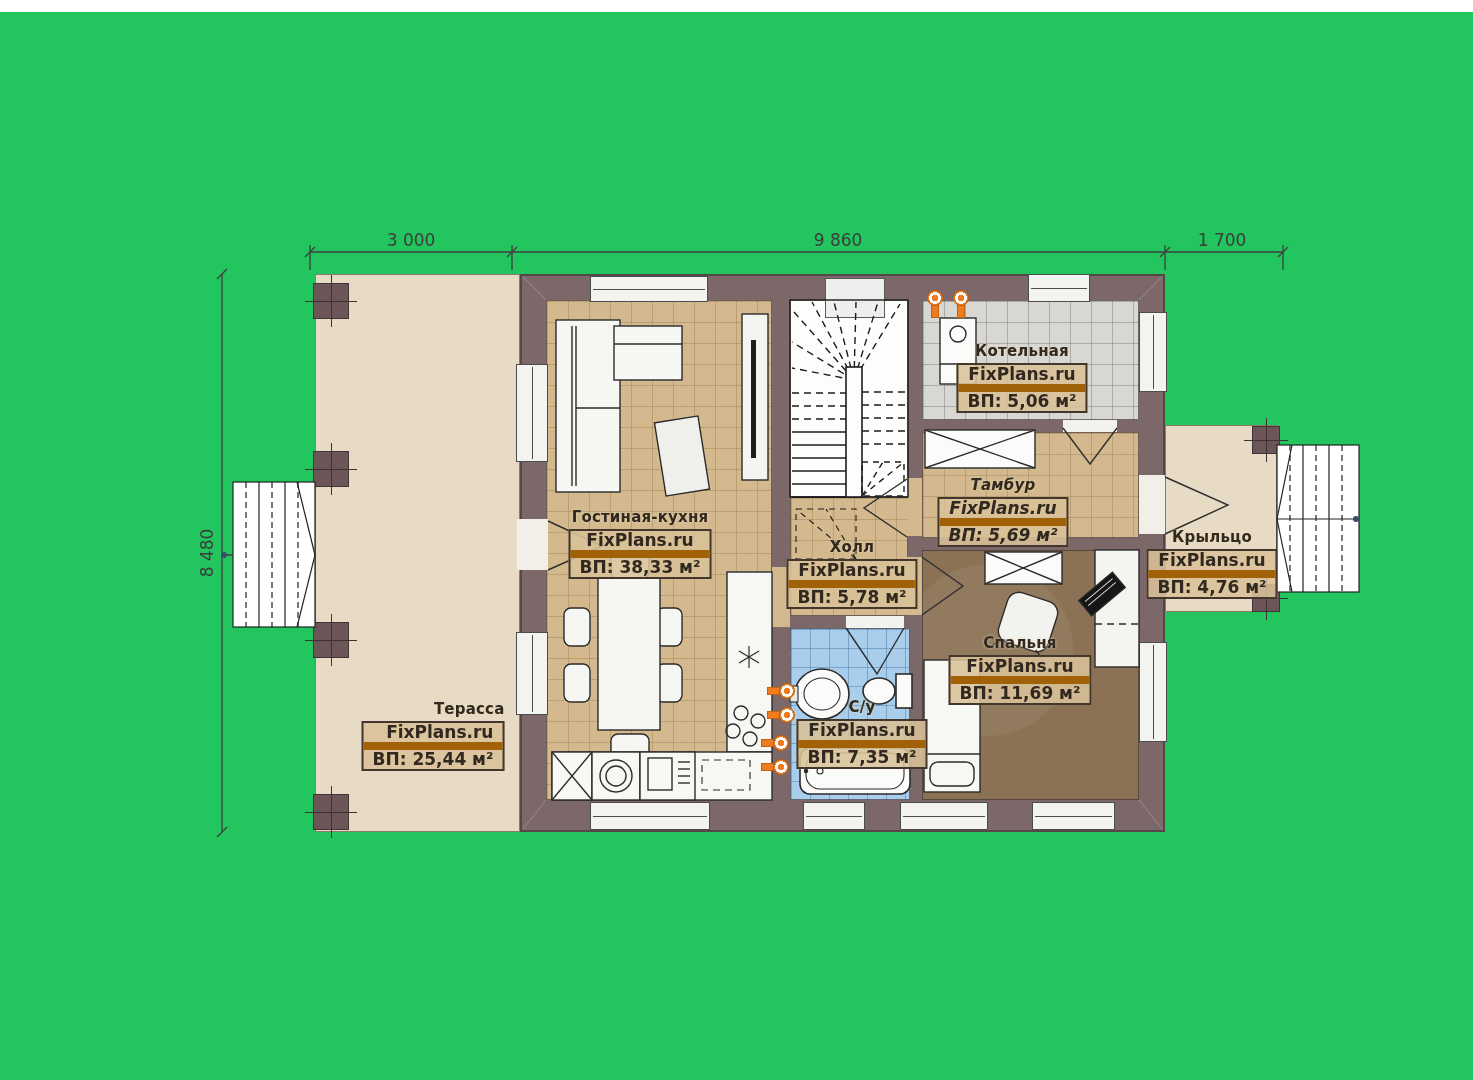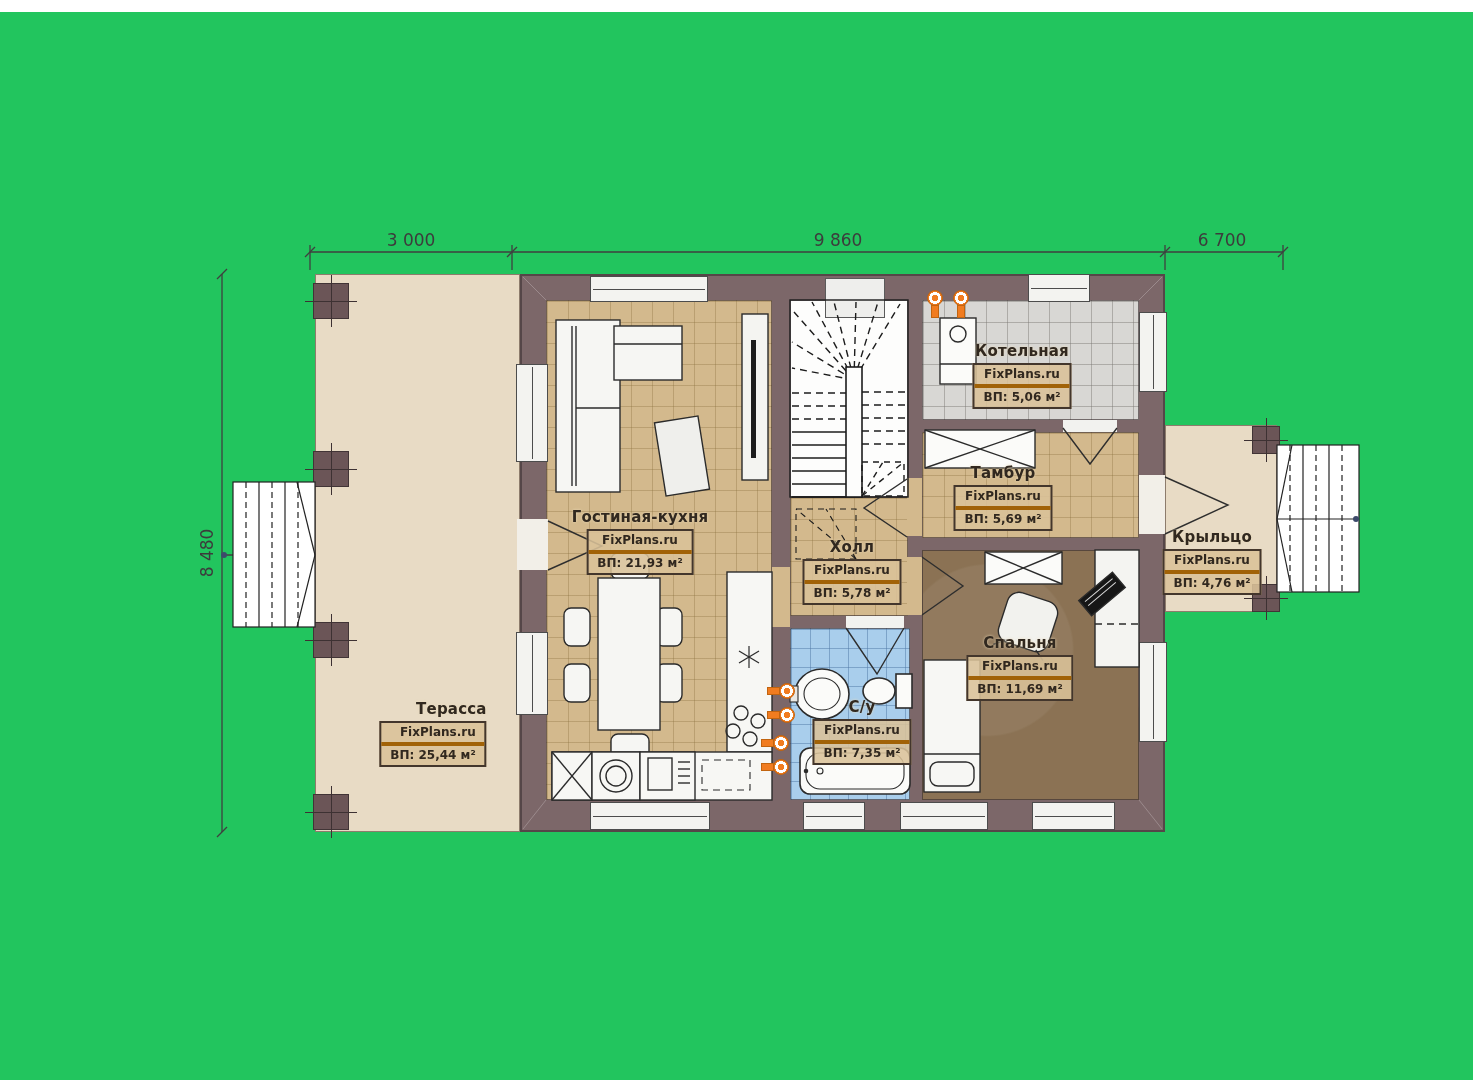"6 700" div.dim-label { text: 6 700 -> 1 700 }
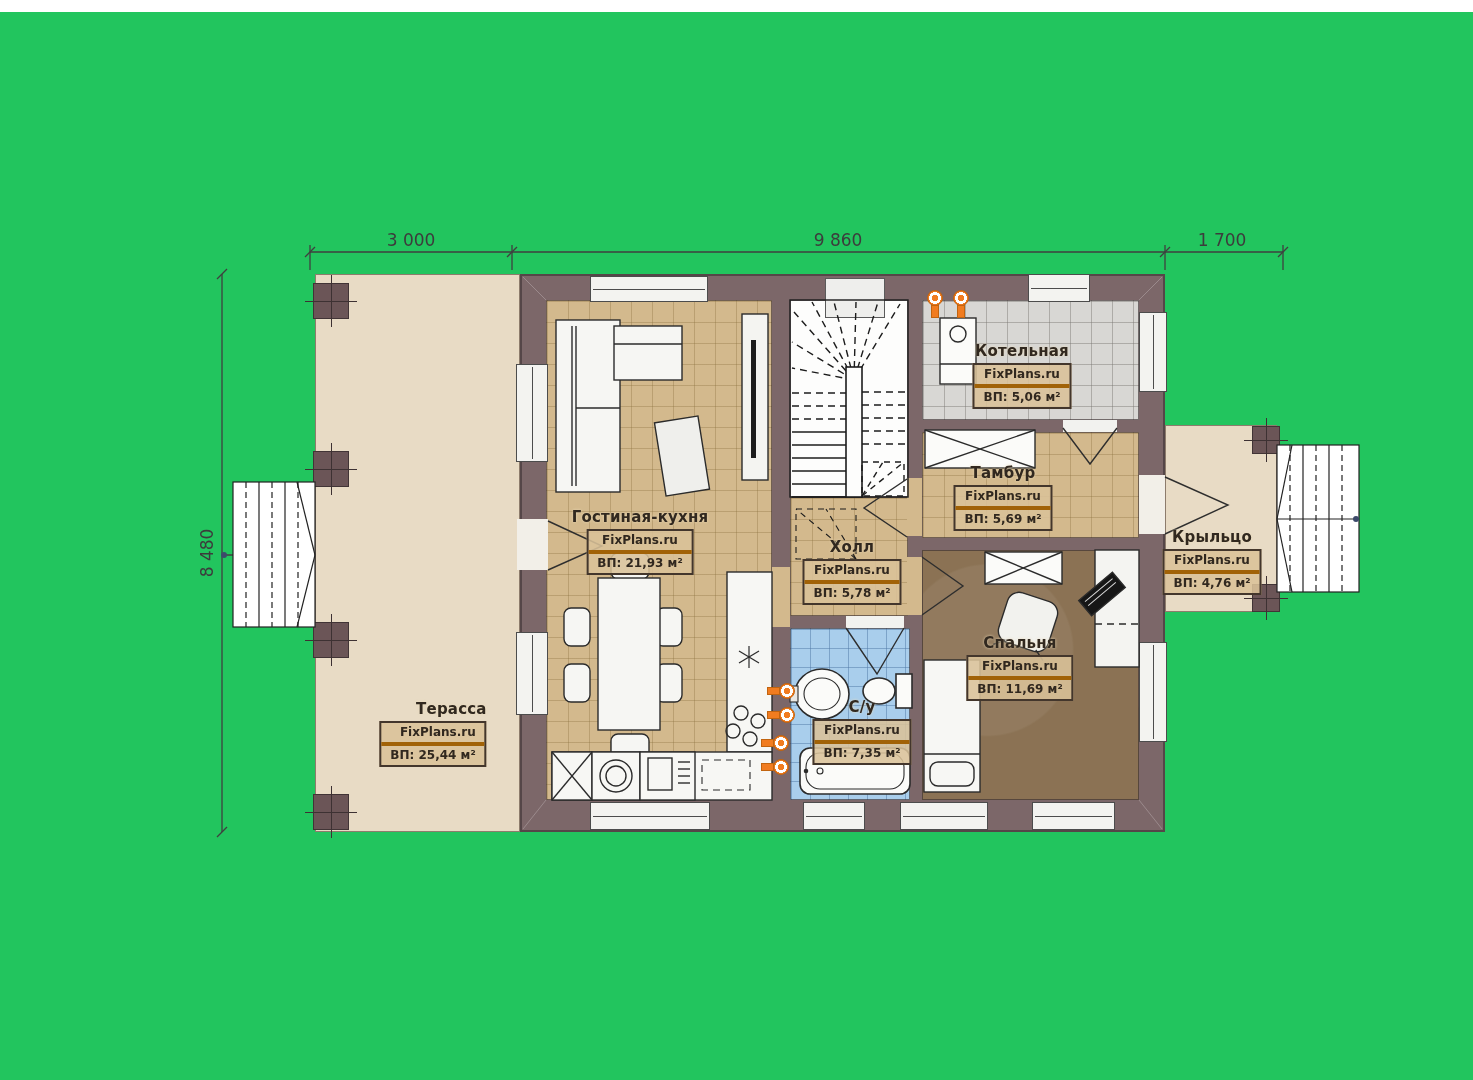"FixPlans.ru" .label-box .row { font-size: 12px -> 17px }
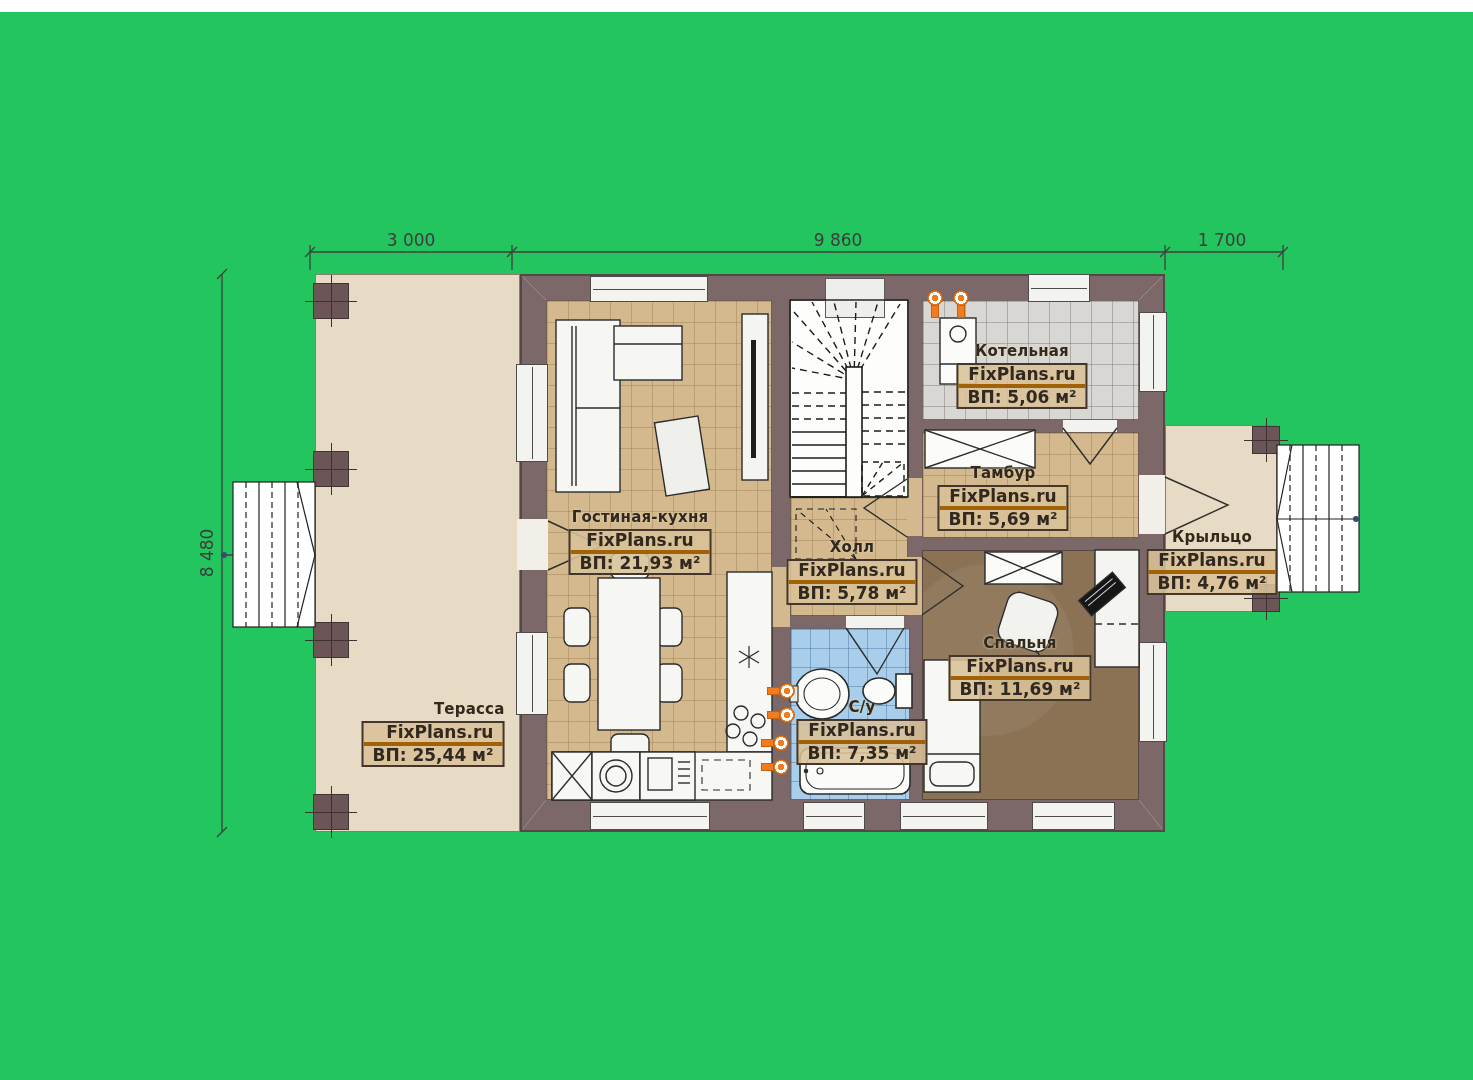"ВП: 5,06 м²" .label-box .row + .row { border-top: 4px solid #a16207 -> 8px solid #a16207 }
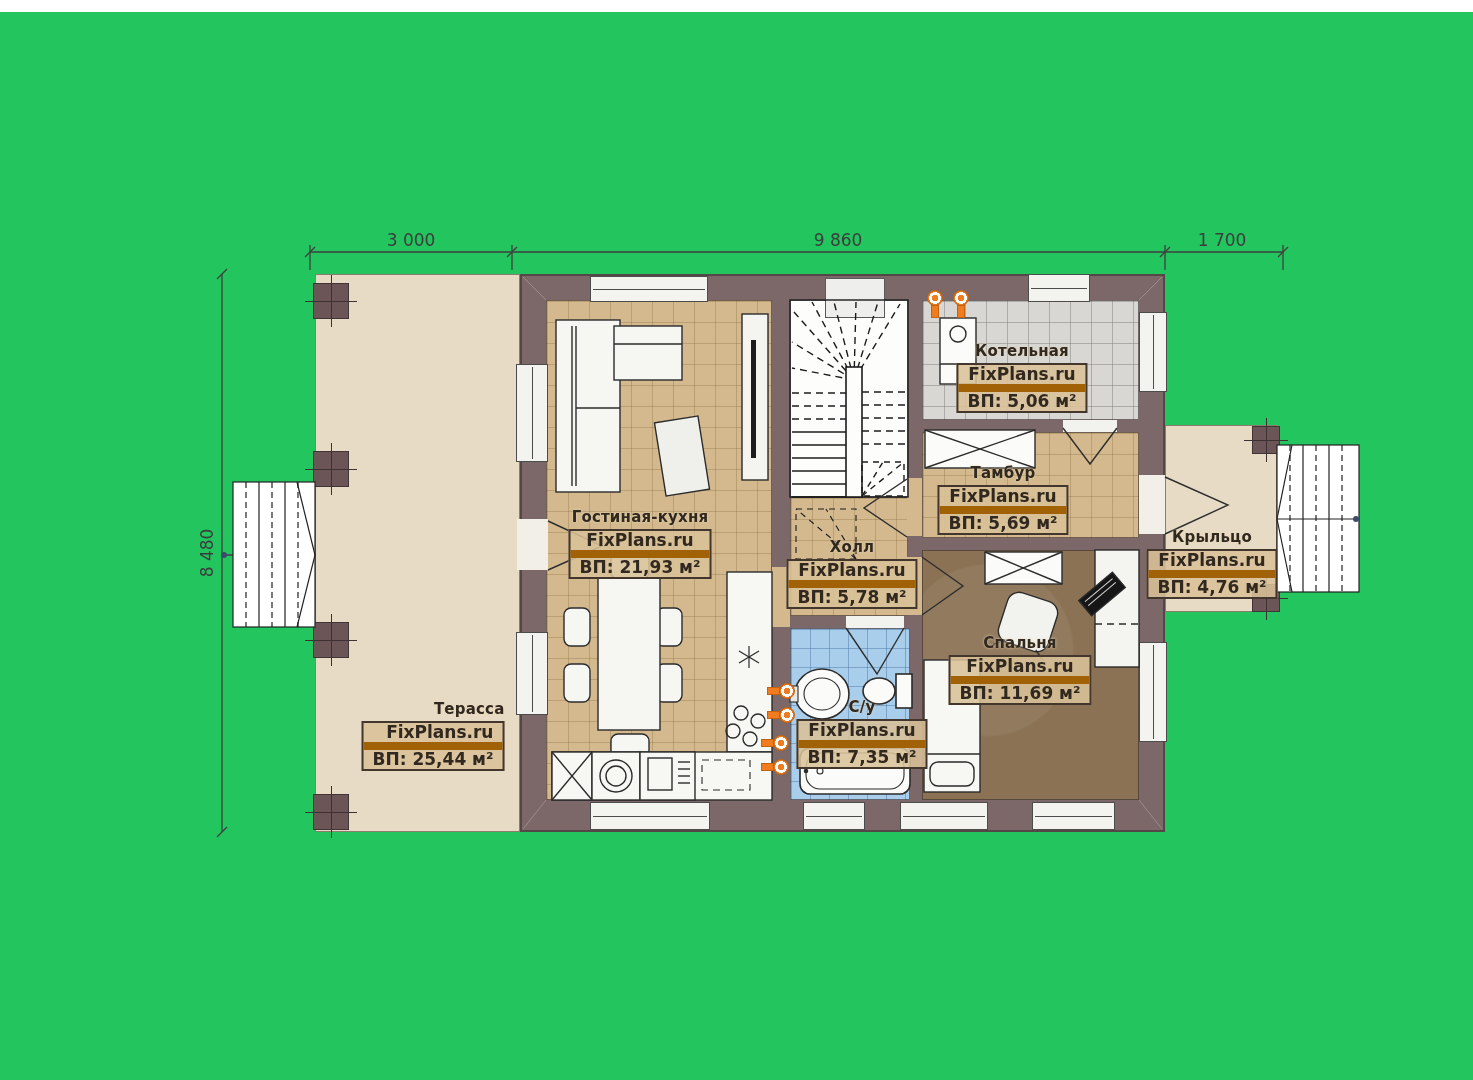"Тамбур" div.room-label { font-style: none -> italic; top: 452px -> 464px }
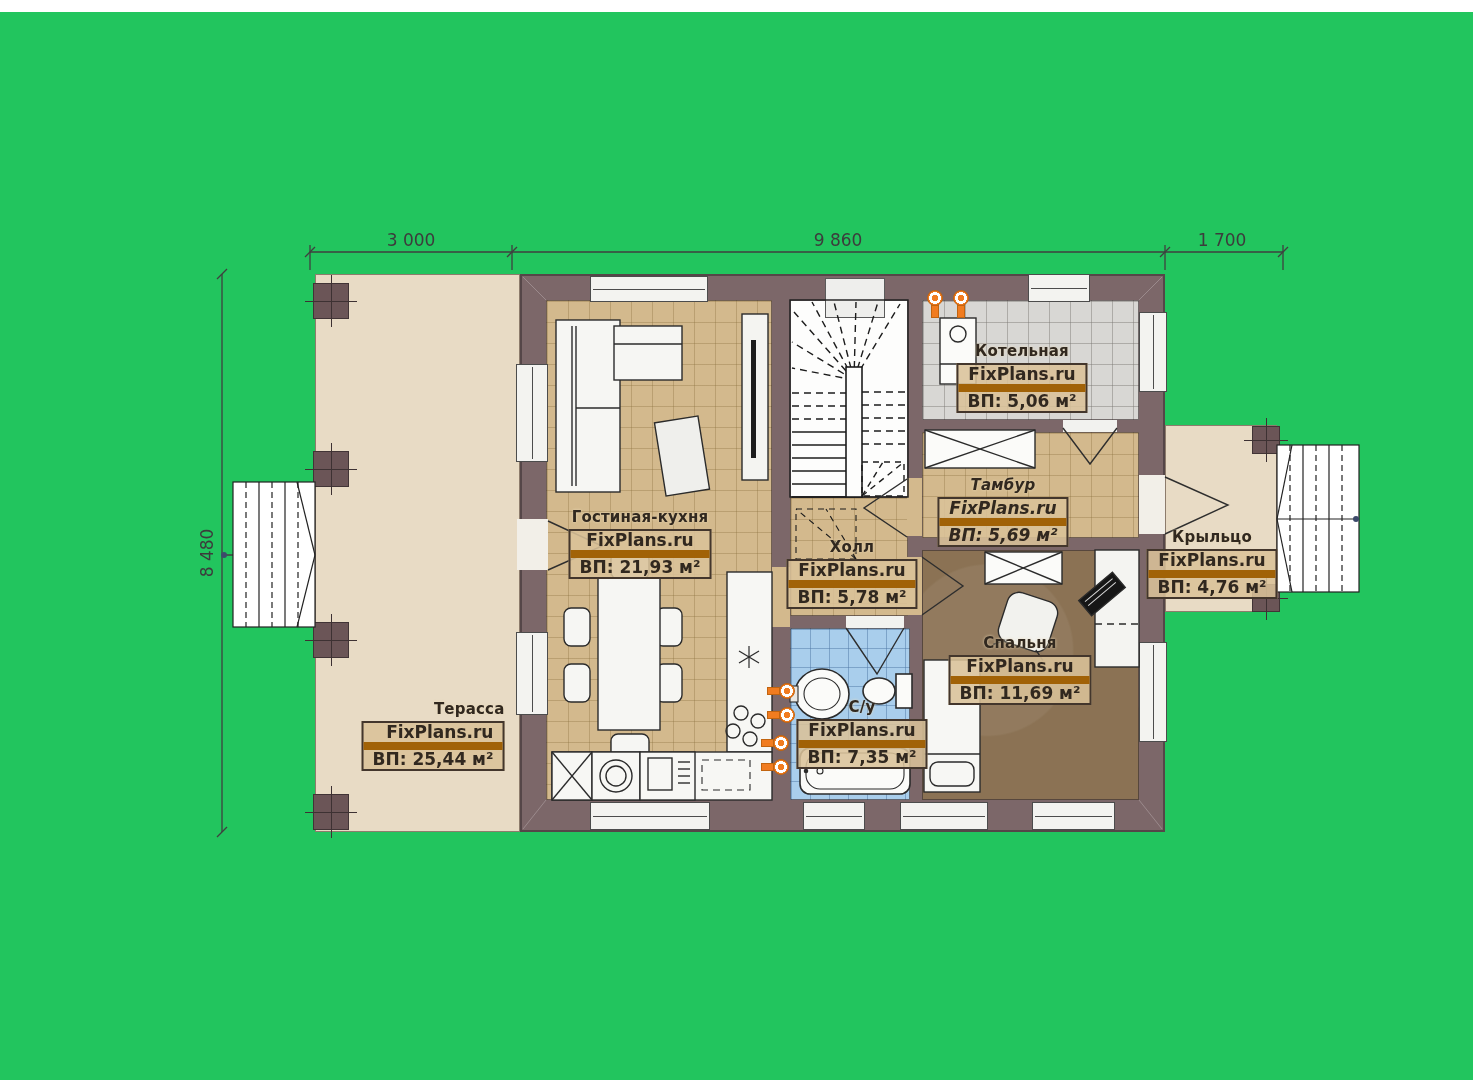"ВП: 21,93 м²" div.row { text: 21,93 -> 38,33 }
